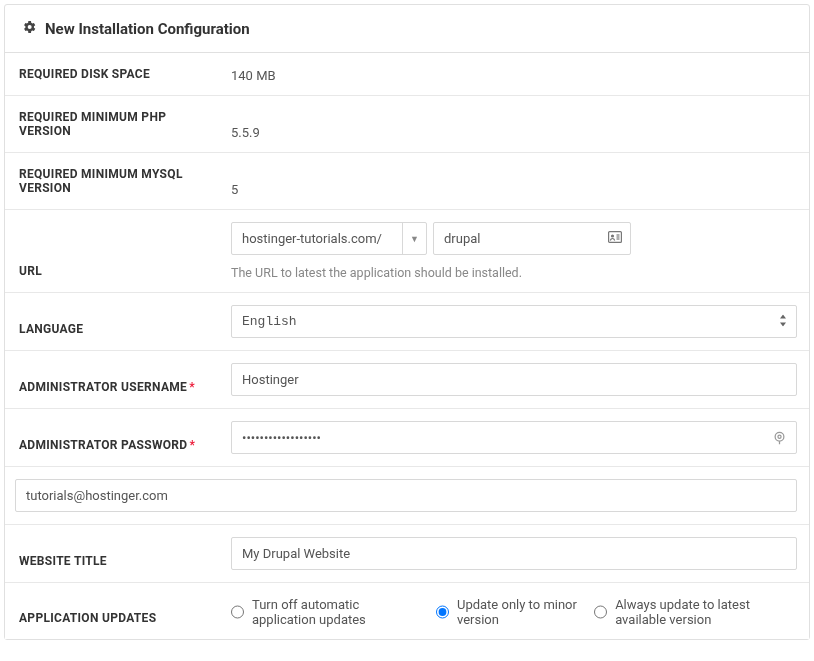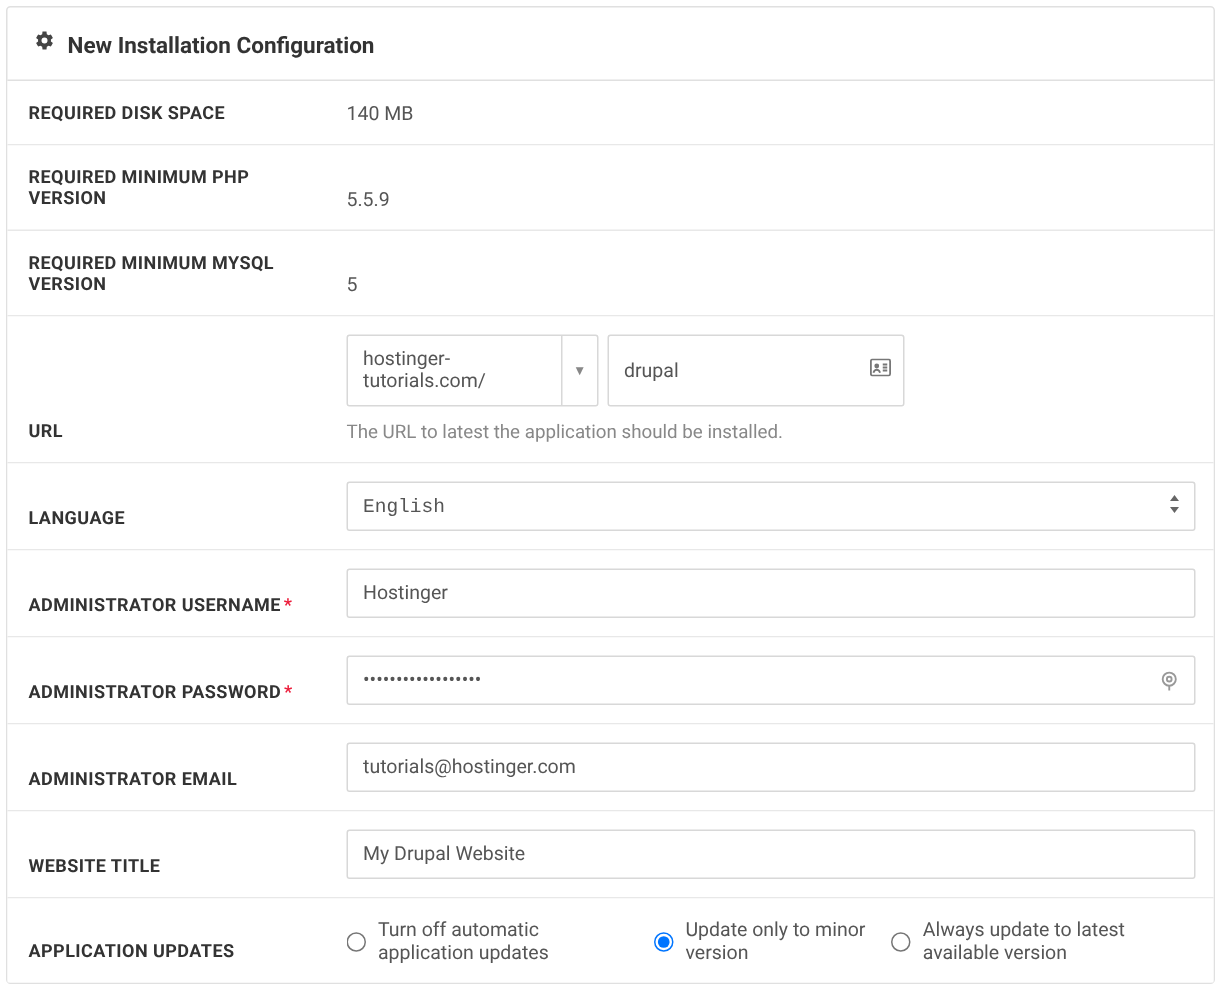"hostinger-tutorials.com/" .url-domain { width: 168px -> 196px }
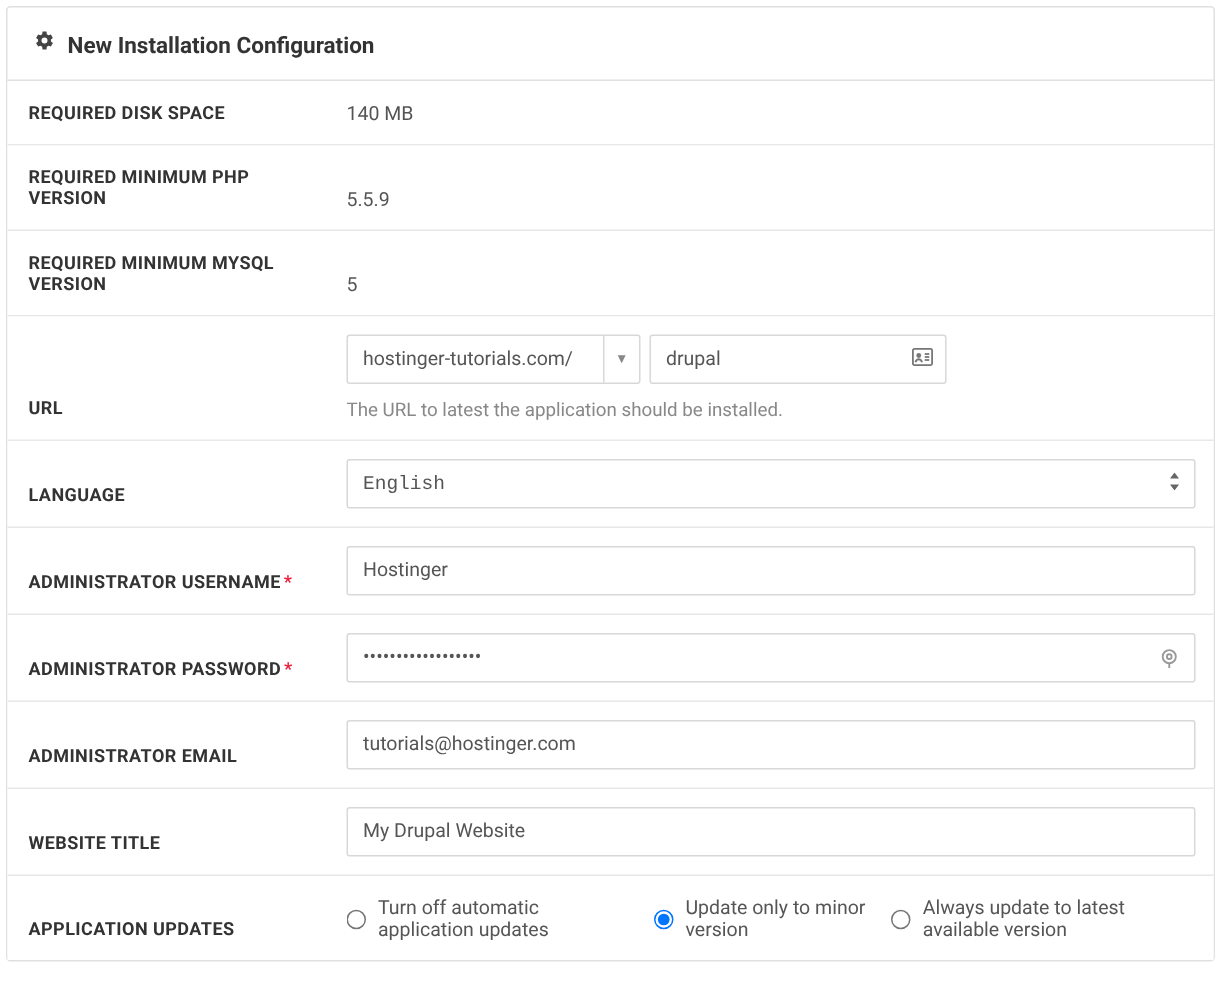"ADMINISTRATOR EMAIL" div.label-cell { html: <div>Administrator Email</div> -> none }
